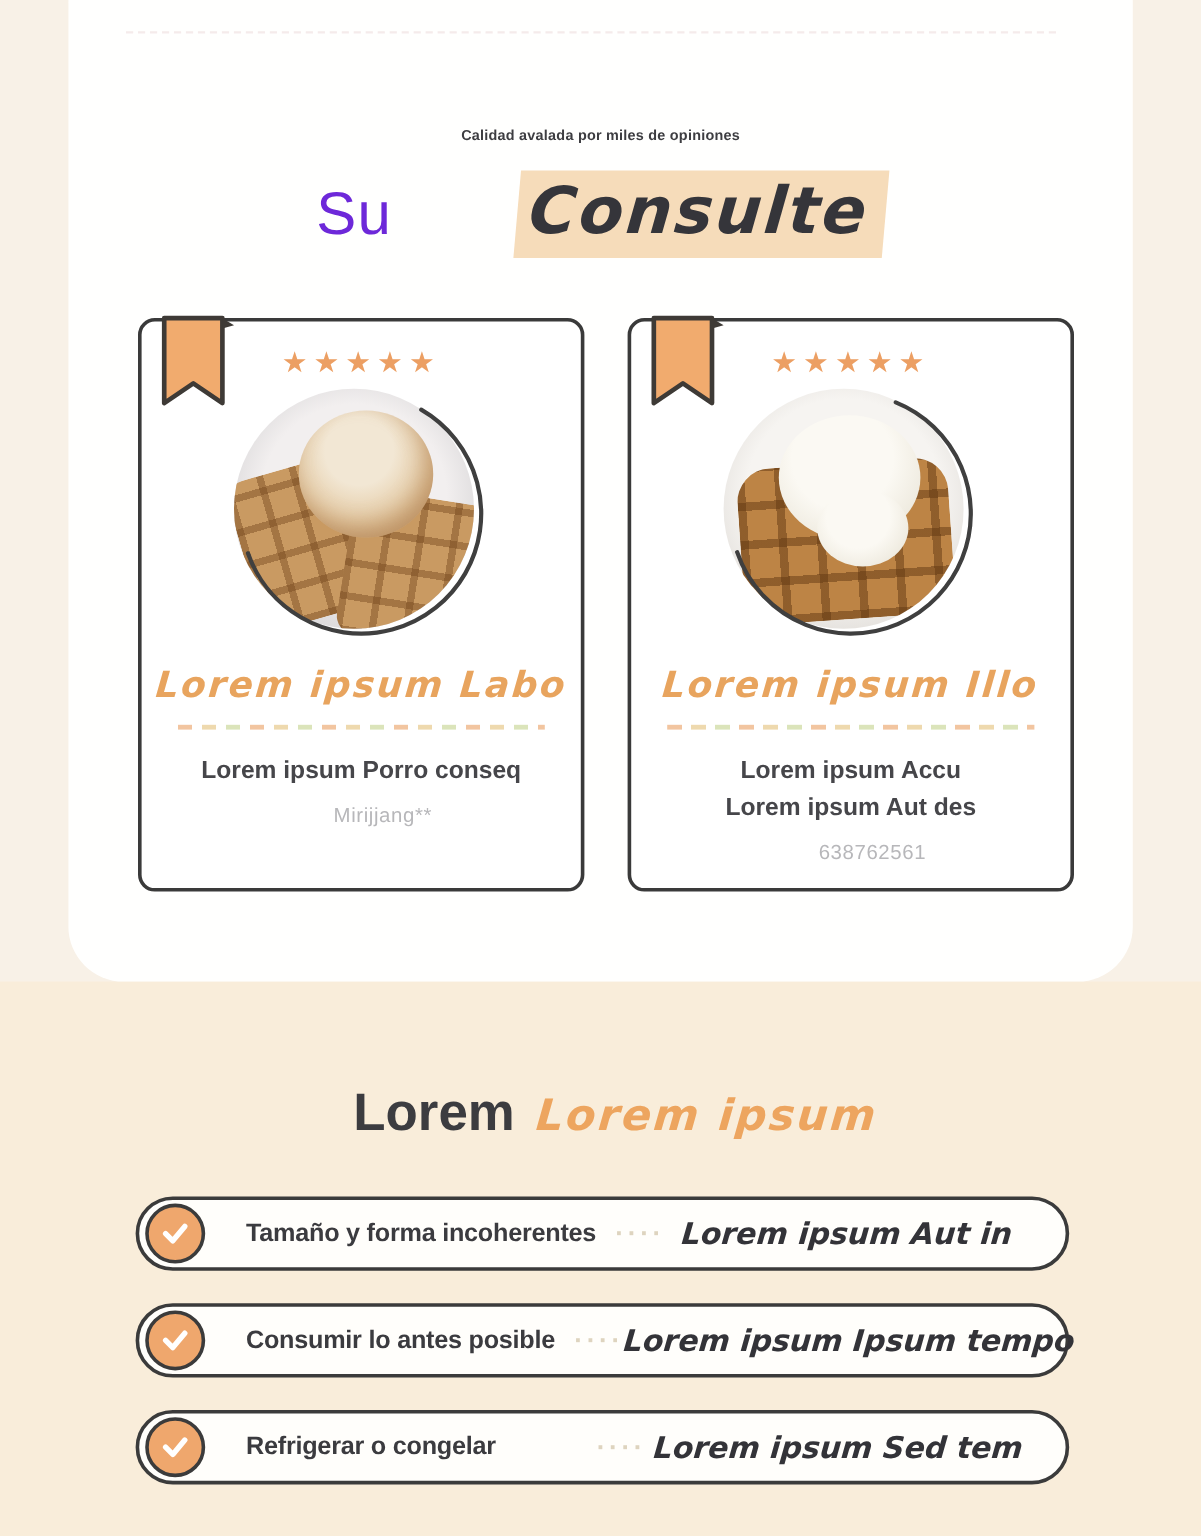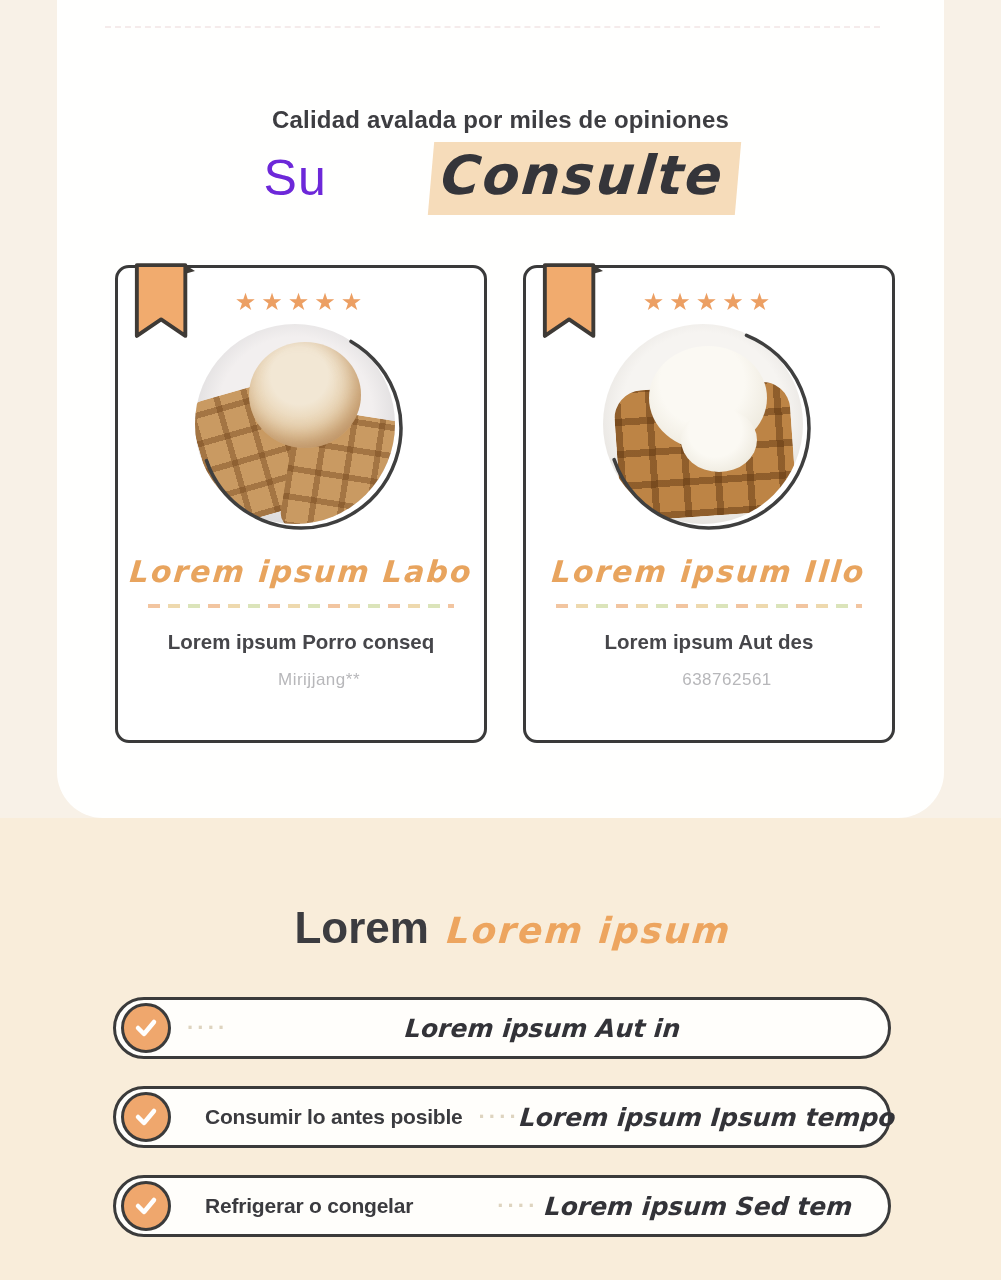"Calidad avalada por miles de" .hero-subtitle { font-size: 24px -> 12px }
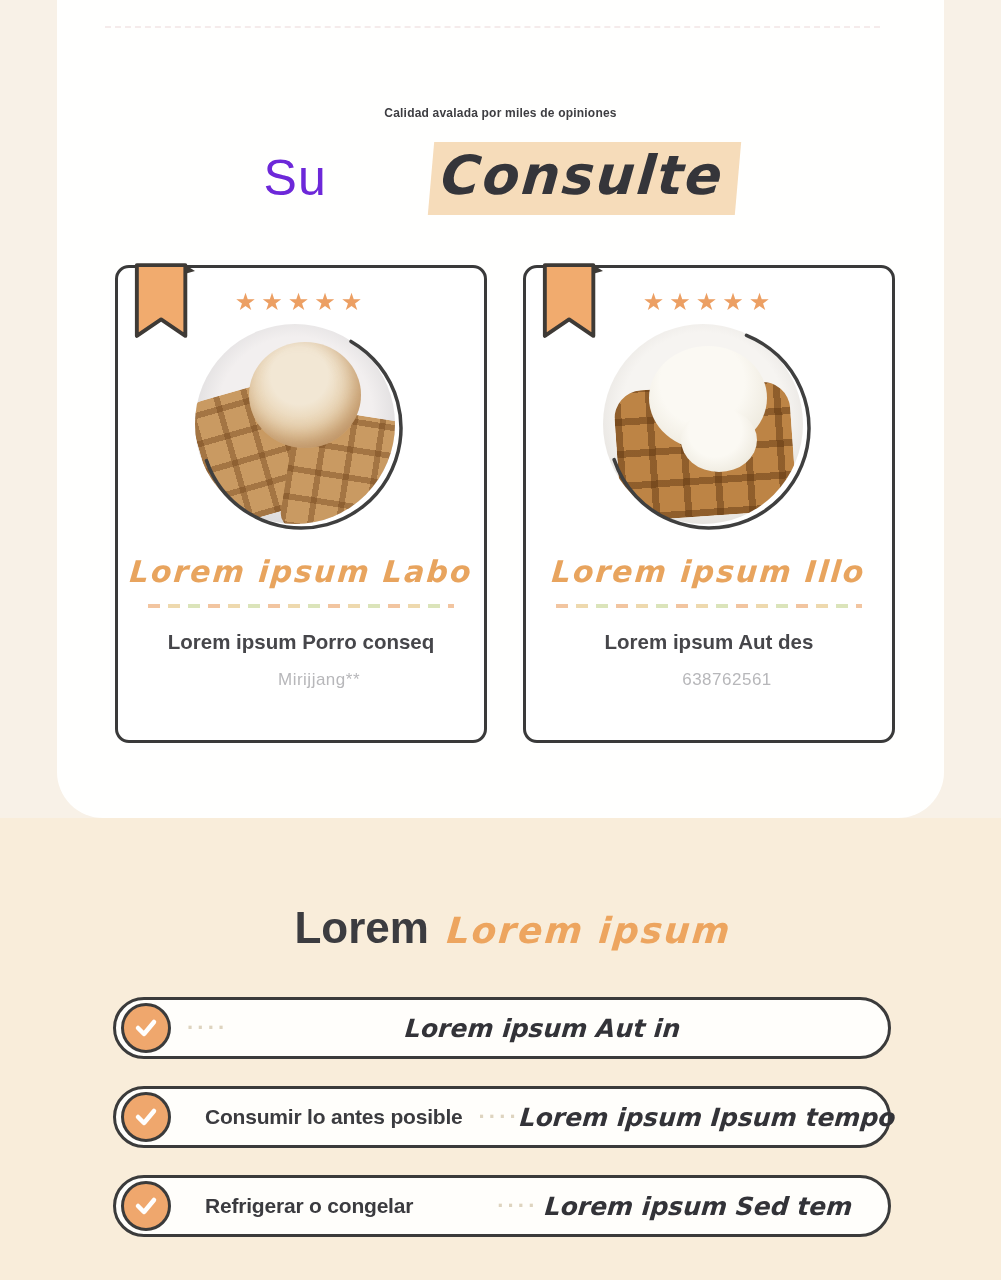"Lorem ipsum Accu" div.card-line { html: none -> <div>Lorem ipsum Accu</div> }
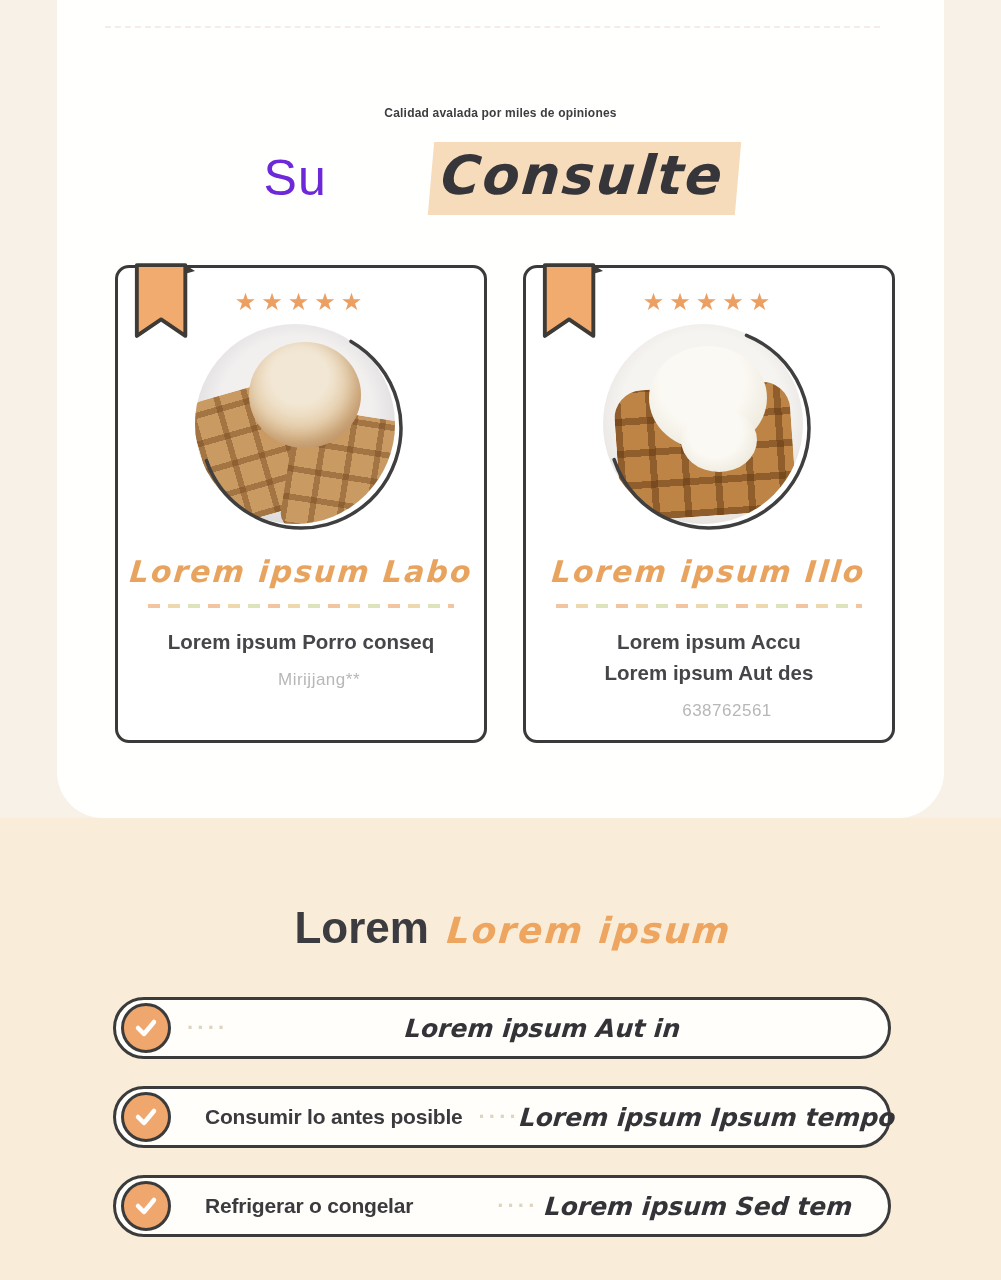"Tamaño y forma incoherentes" span.pill-label { html: none -> <span>Tamaño y forma incoherentes</span> }
